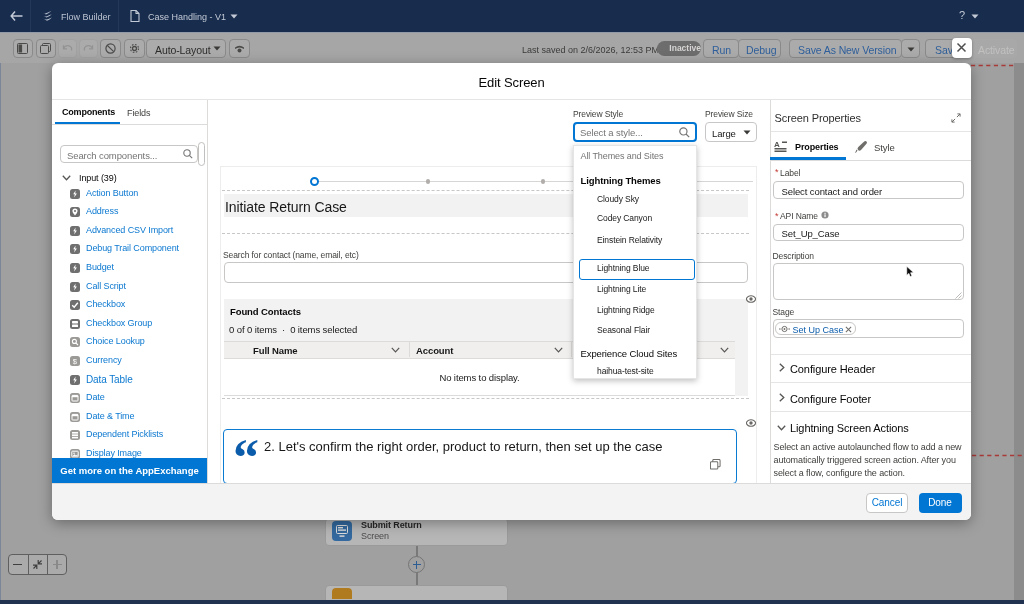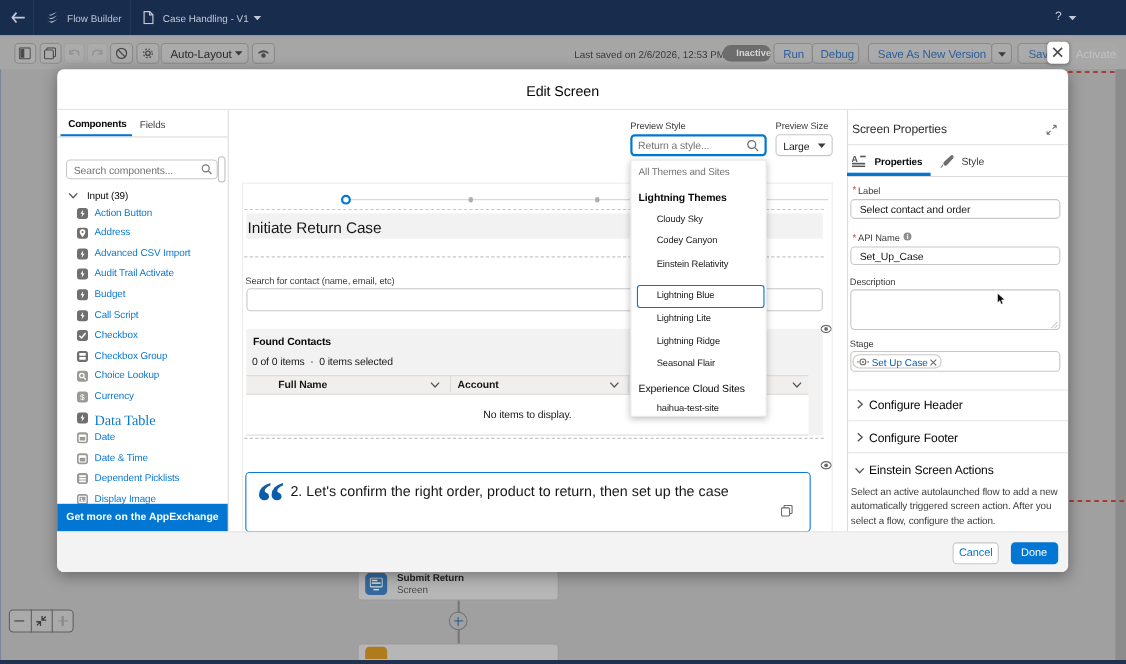"Return a style..." div.abs { text: Return -> Select }
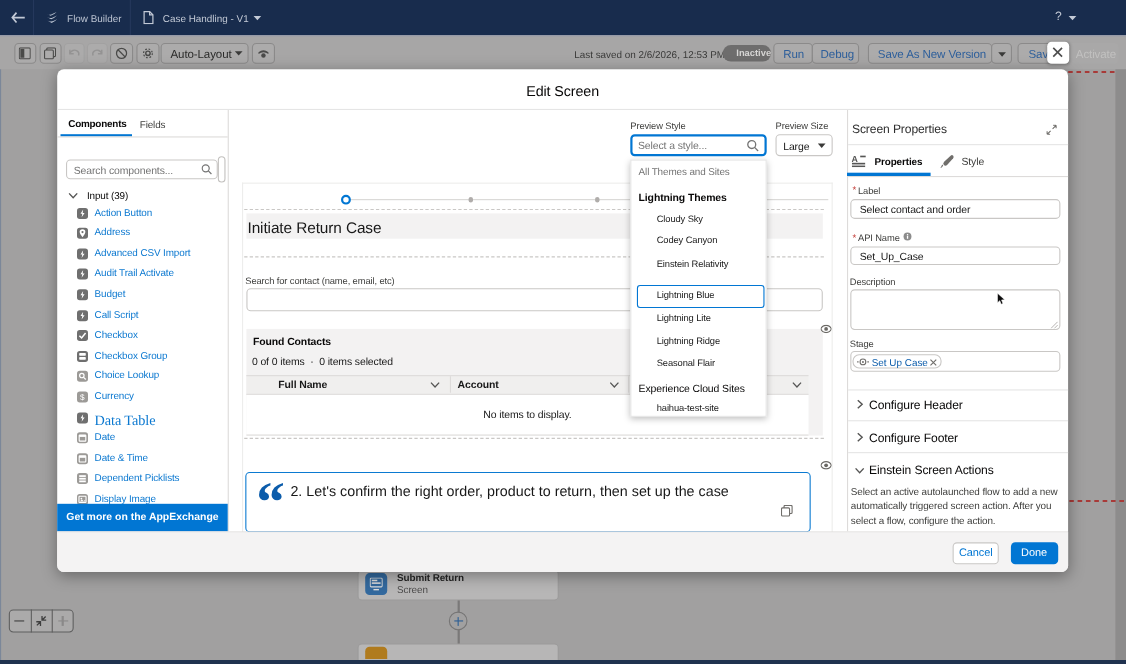"Audit Trail Activate" div.abs { text: Audit Trail Activate -> Debug Trail Component }
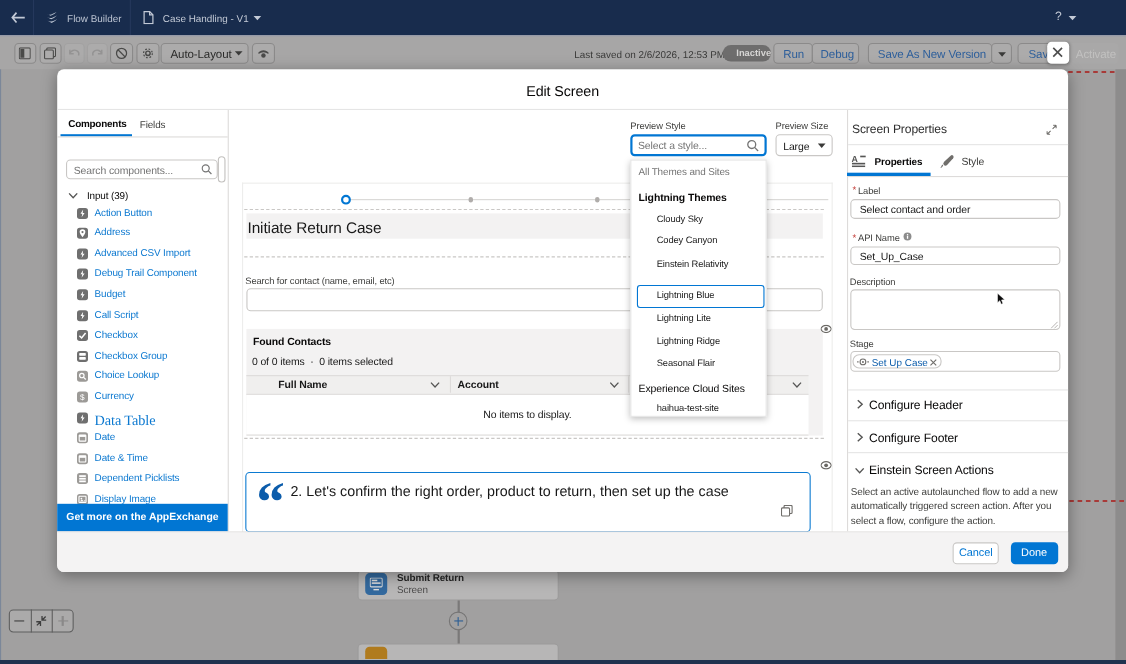"Data Table" div.abs { font-family: Liberation Serif, serif -> none; font-size: 13px -> 10px }
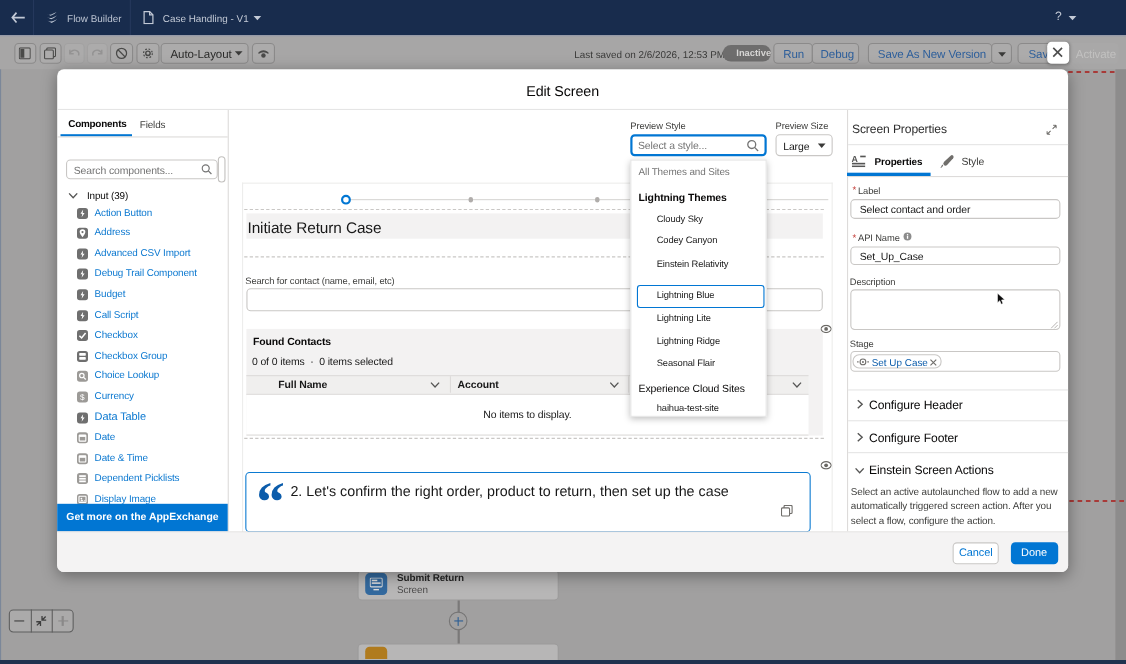"Einstein Screen Actions" div.abs { text: Einstein -> Lightning }
